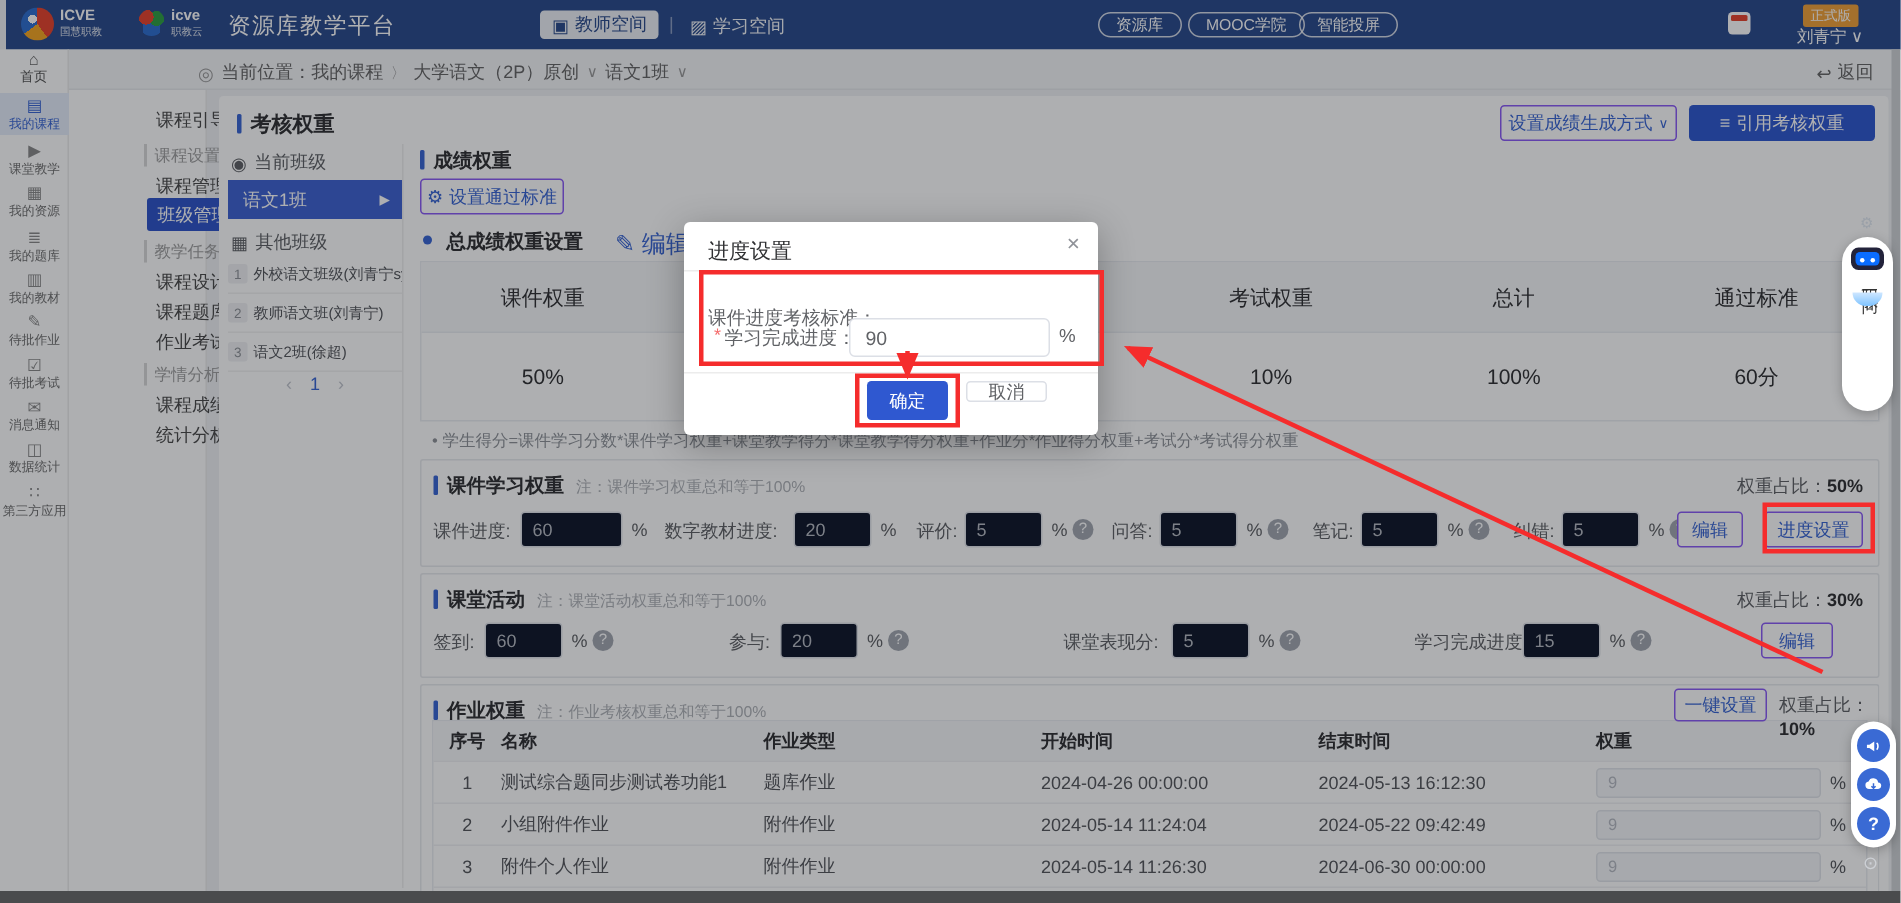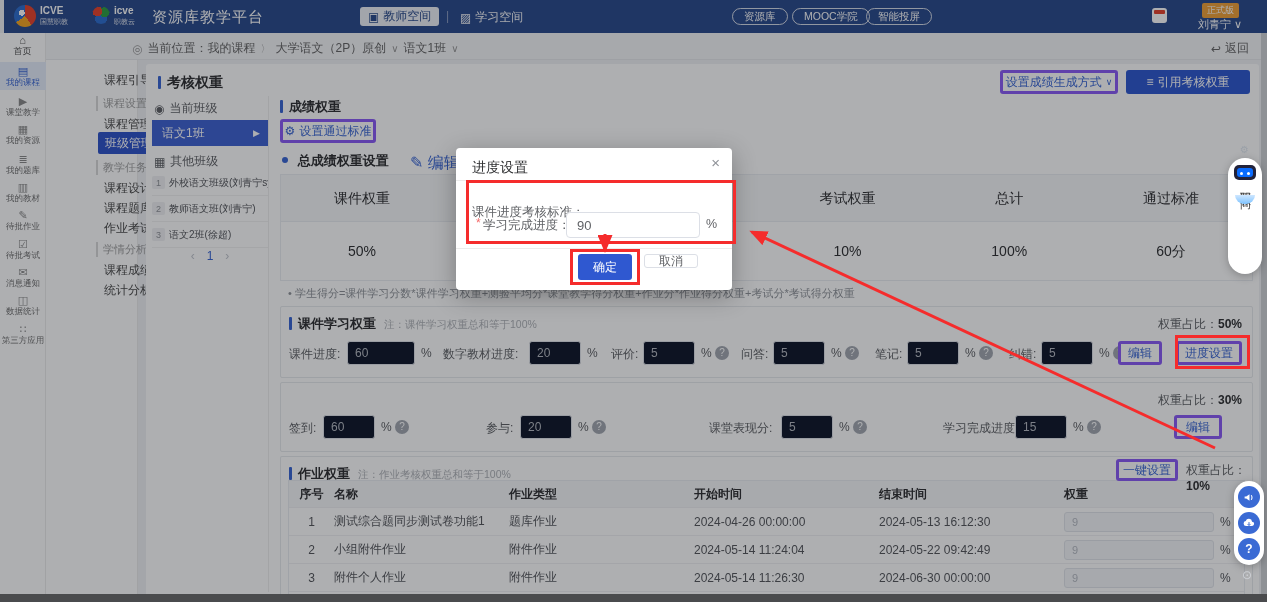"设置成绩生成方式" .btn-outline { border: 3px solid #8b5cf6 -> 1px solid #8b5cf6 }
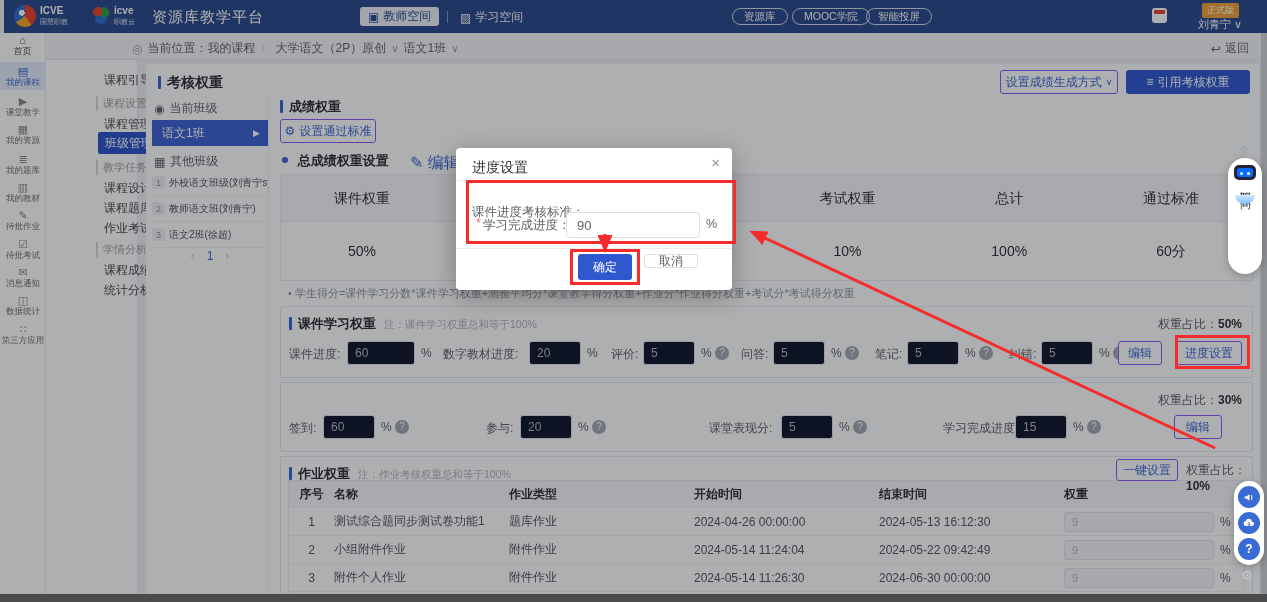"学生得分=课件学习分数*课件学习权重+测验平均分*课堂教学得分权重+作业分*作业" span { text: +测验平均 -> +课堂教学得 }
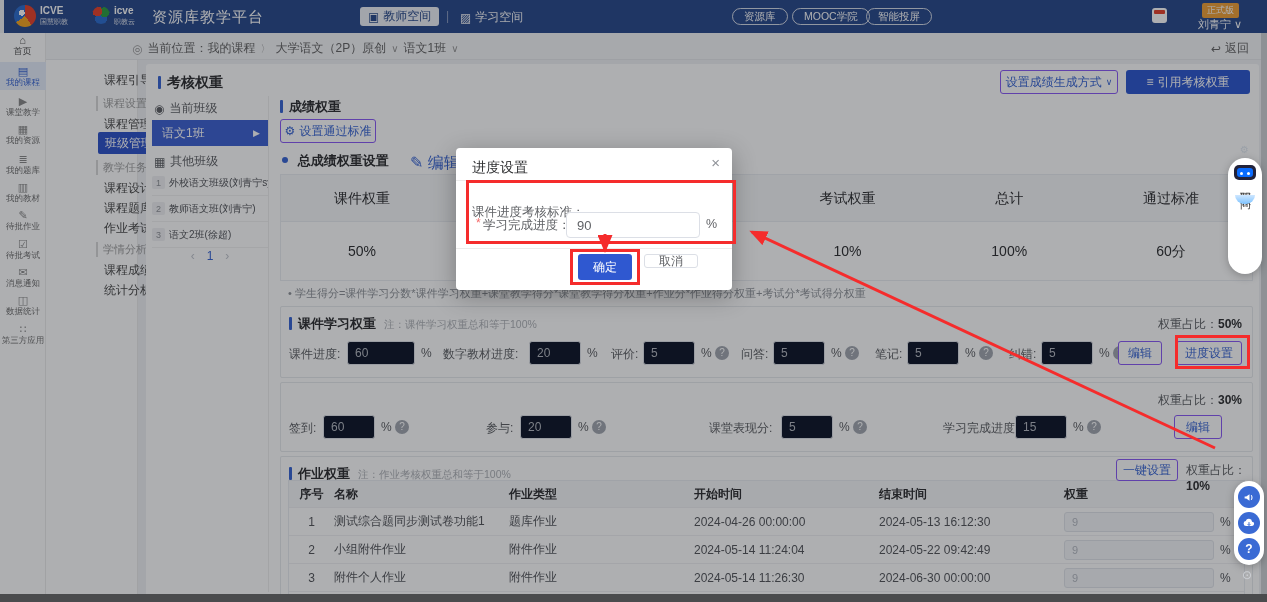"课堂活动 注：课堂活动权重总和等于100%" span.sec-title { html: none -> <span> <span></span><span>课堂活动</span><span>注：课堂活动权重总和等于100%</span> </span> }
